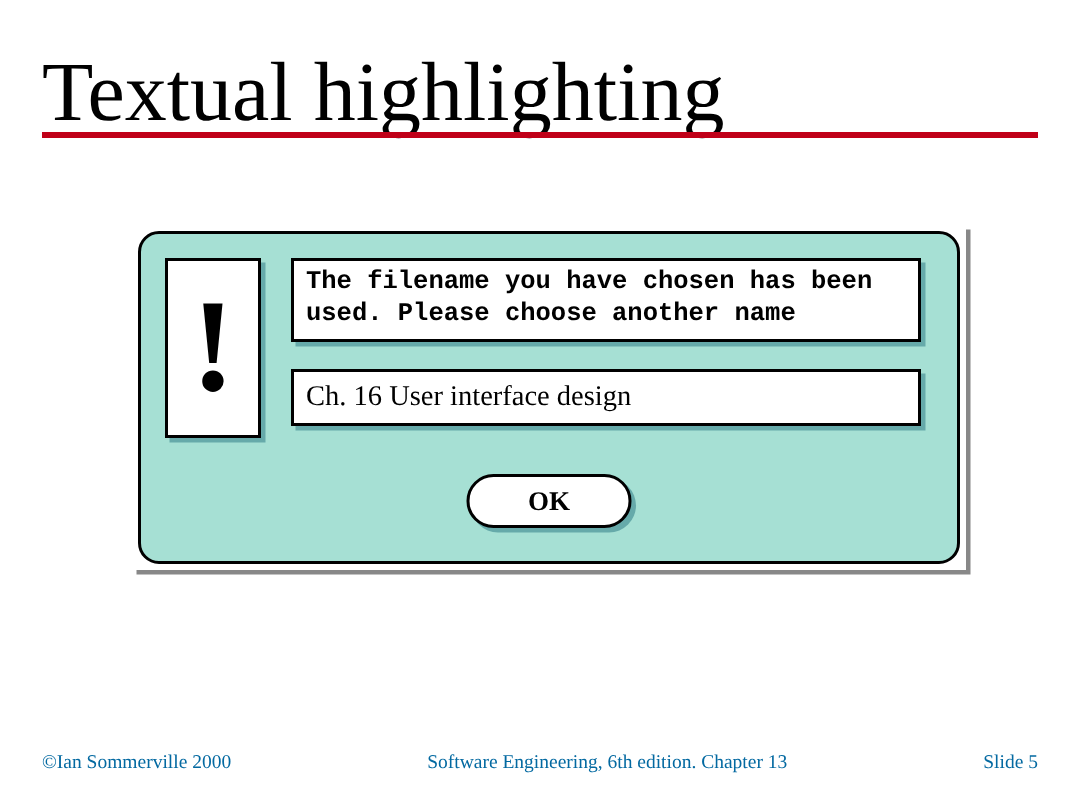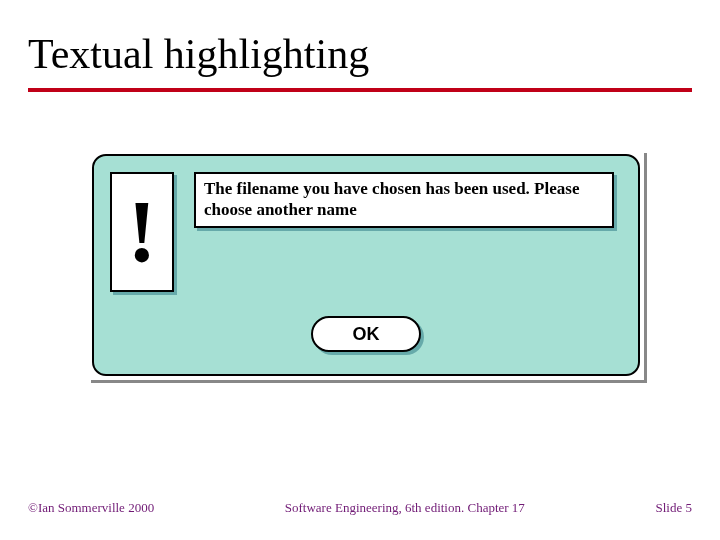"Textual highlighting" .title { font-size: 42px -> 56px }
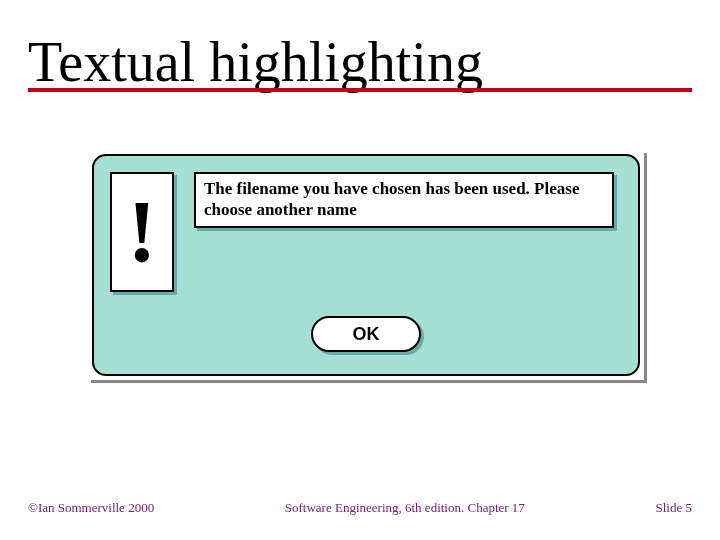"The filename you have chosen" .msg-box { font-family: Liberation Serif, serif -> Liberation Mono, monospace }
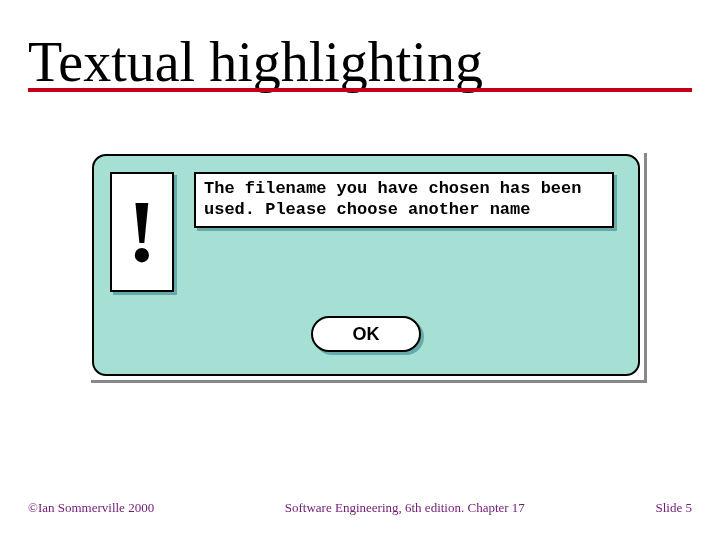"Ch. 16 User interface design" div.input-box { html: none -> <div>Ch. 16 User interface design</div> }
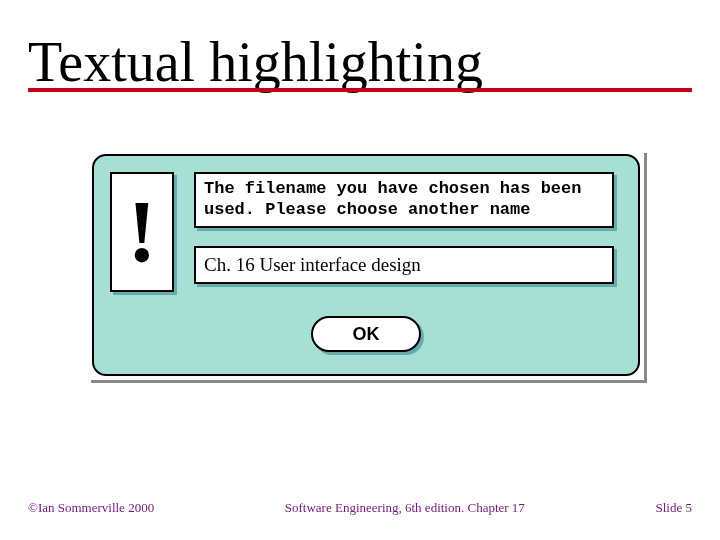"OK" .btn { font-family: Liberation Sans, sans-serif -> Liberation Serif, serif }
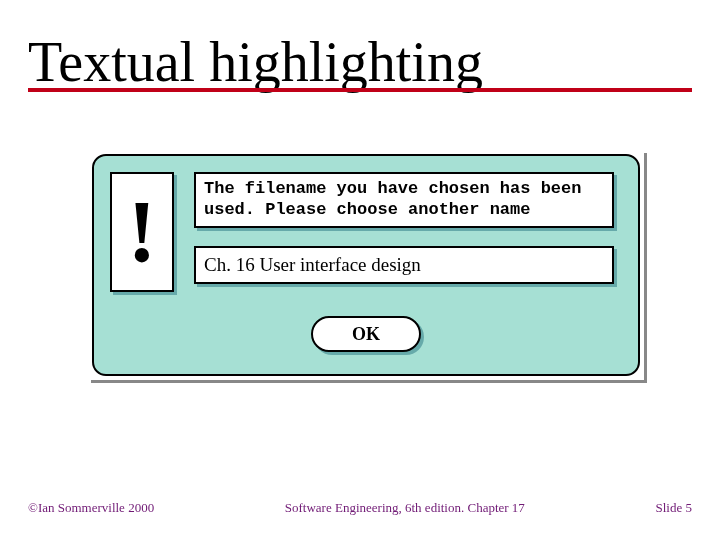"©Ian Sommerville 2000" .footer { color: #701a75 -> #0369a1 }
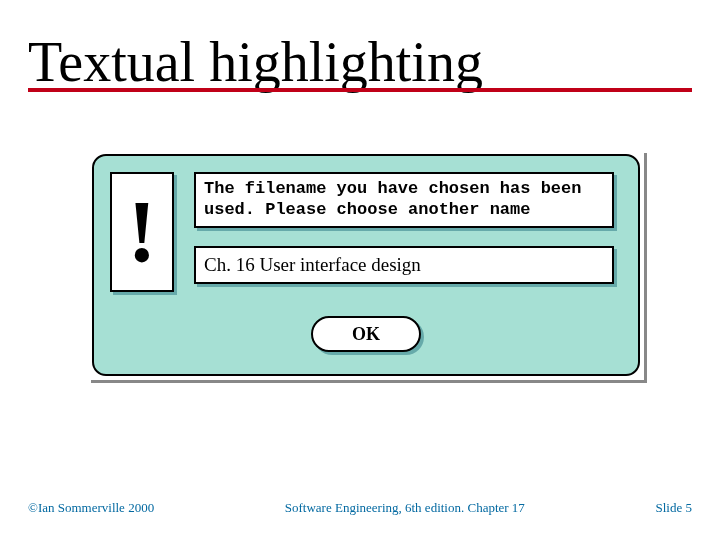"Software Engineering, 6th edition." span { text: 17 -> 13 }
